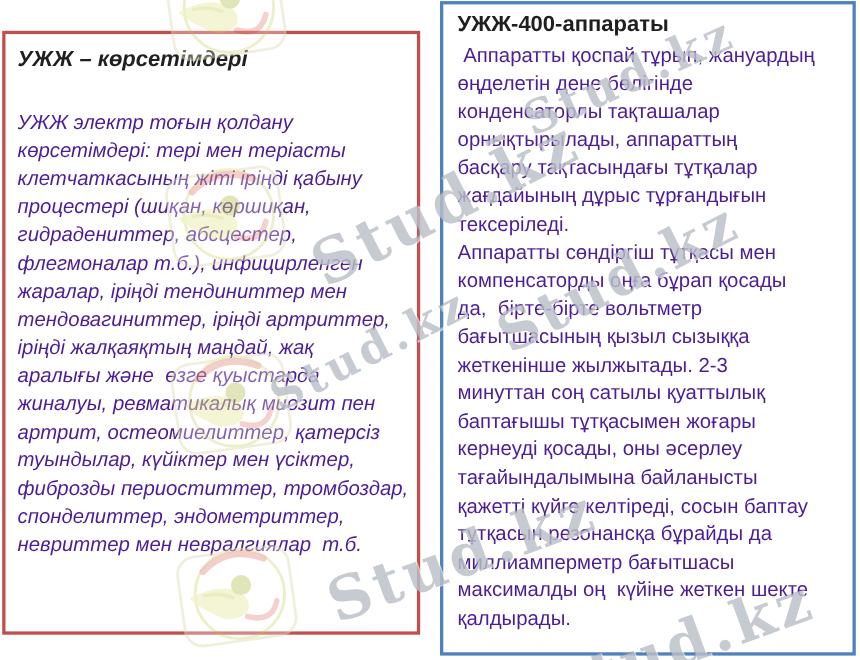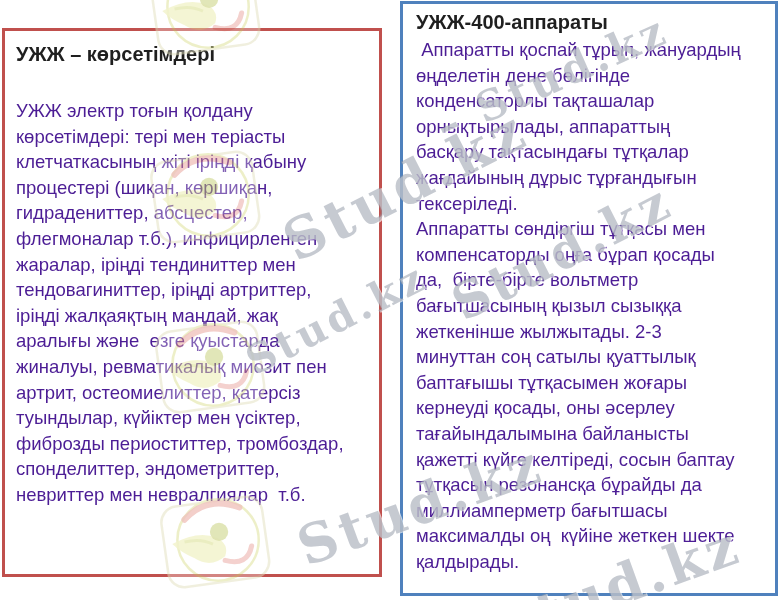"УЖЖ – көрсетімдері" .panel-left { font-style: none -> italic }
